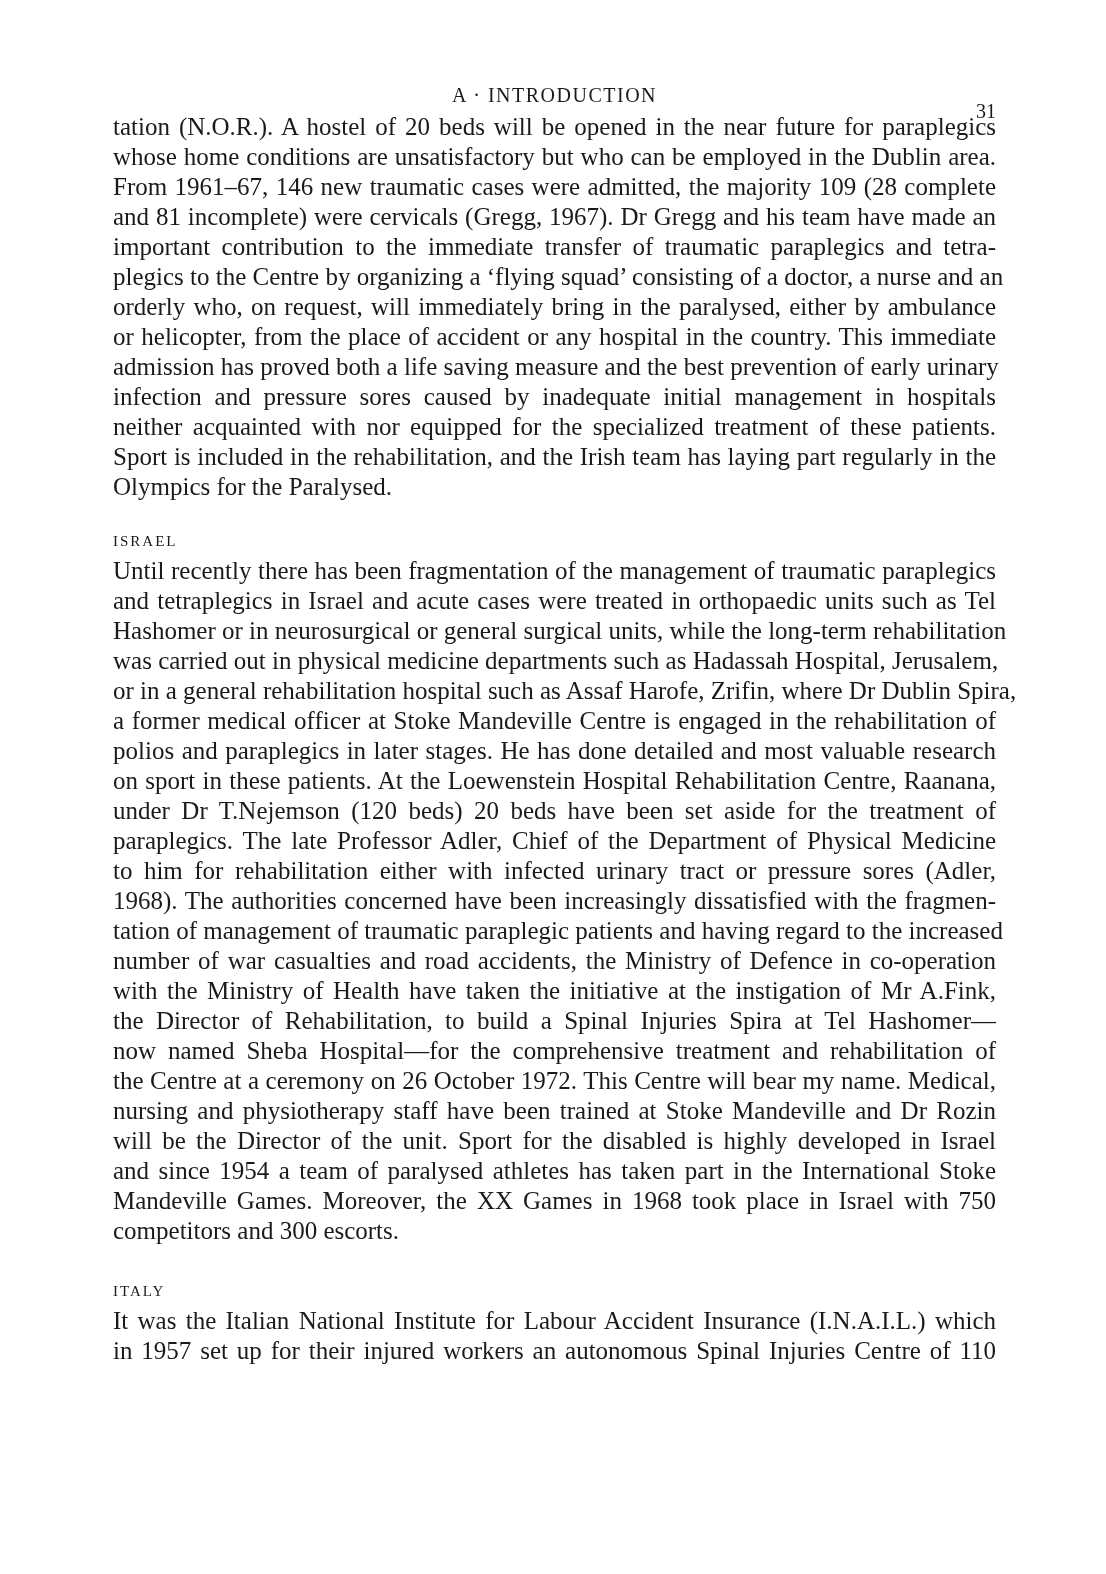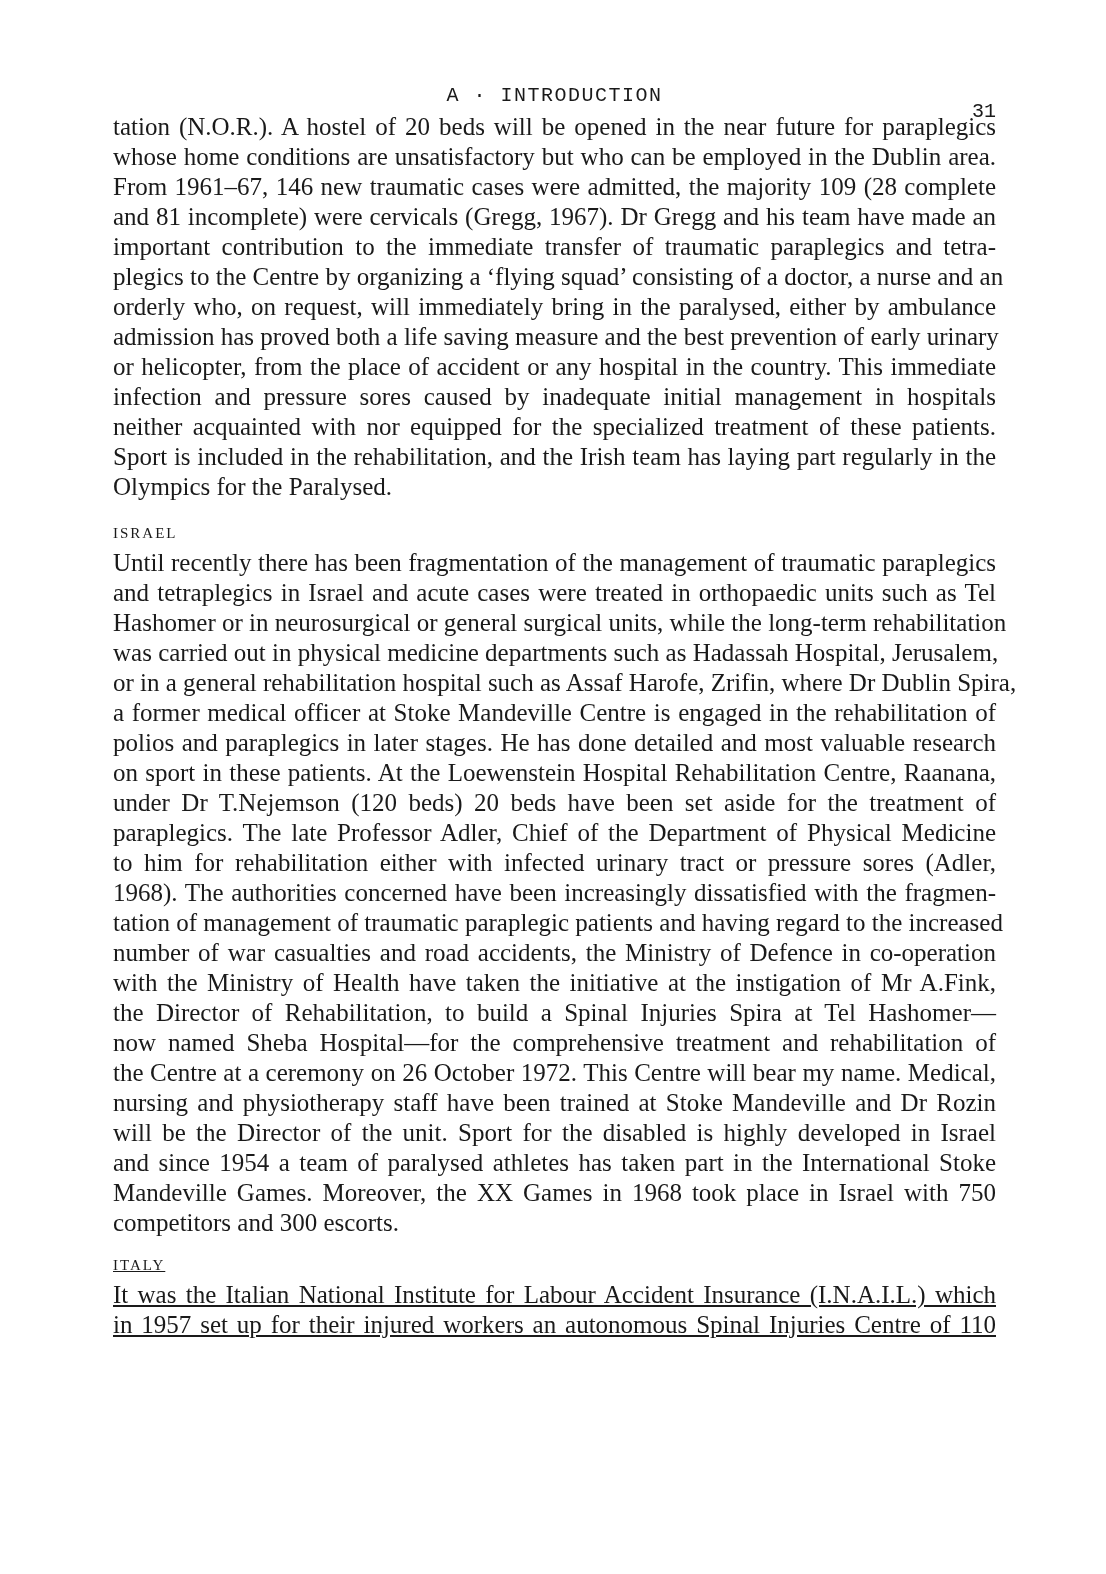"A · INTRODUCTION" .running-head { font-family: Liberation Mono, monospace -> none }
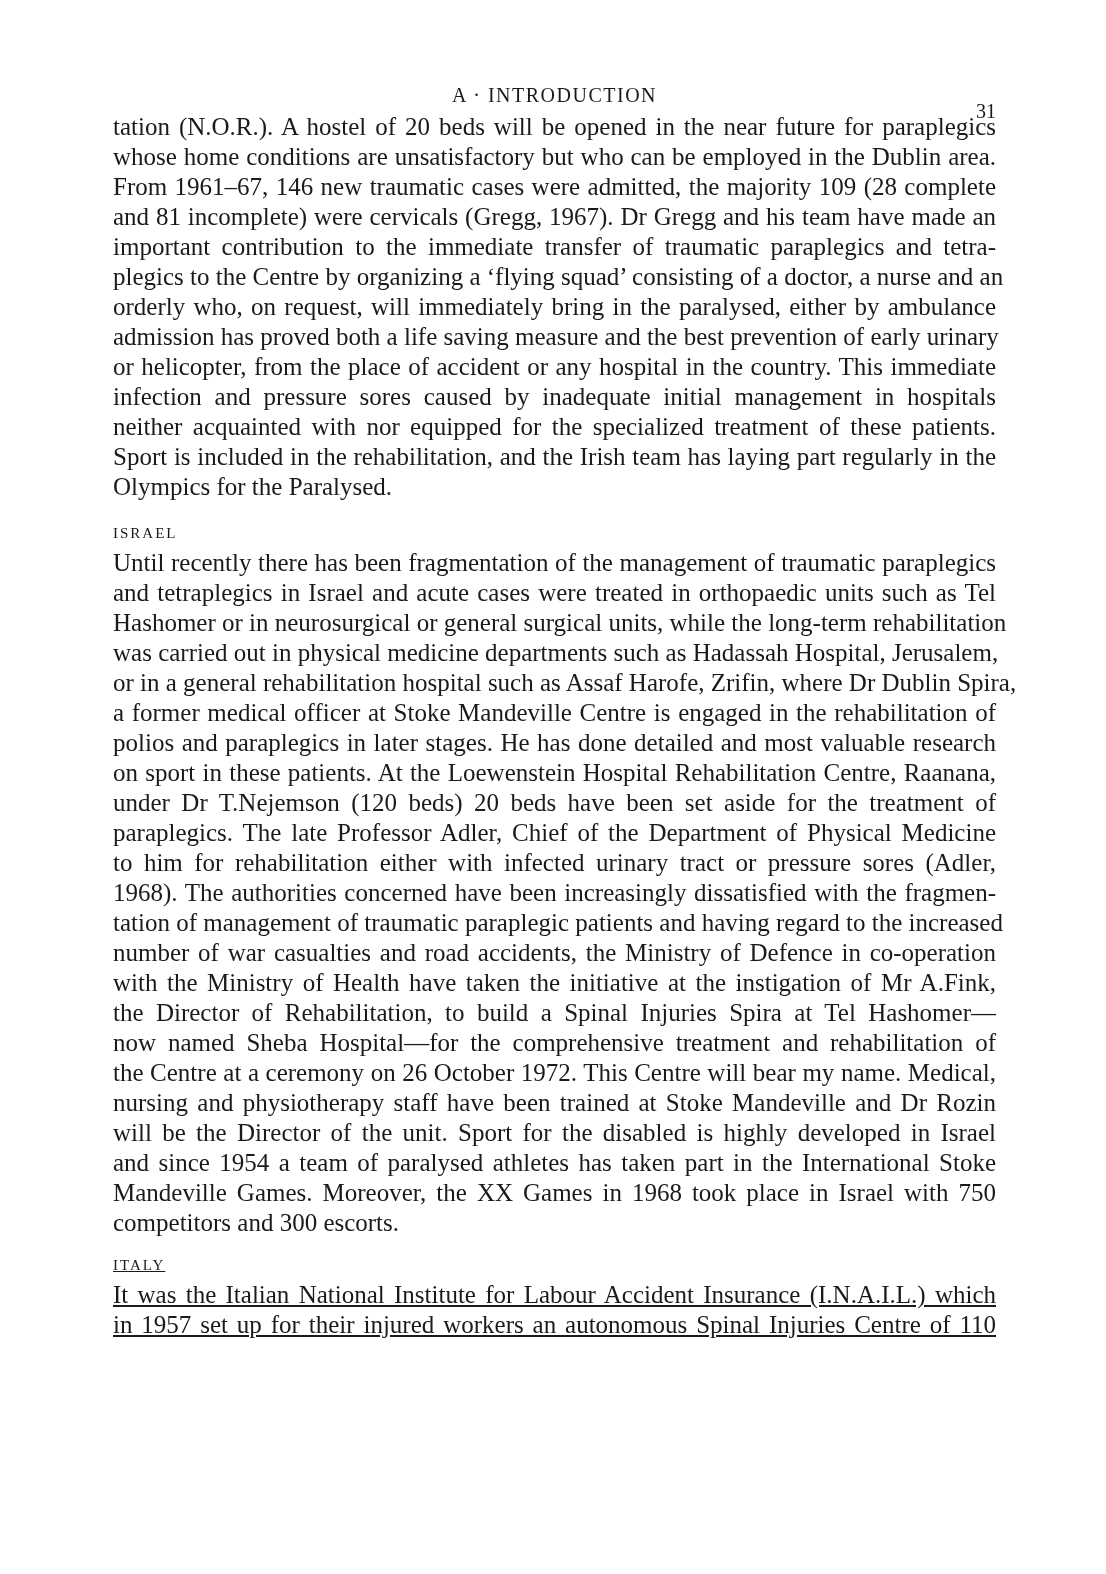"admission has proved both a" span.line { order: before "or helicopter, from the place" -> after "or helicopter, from the place" }
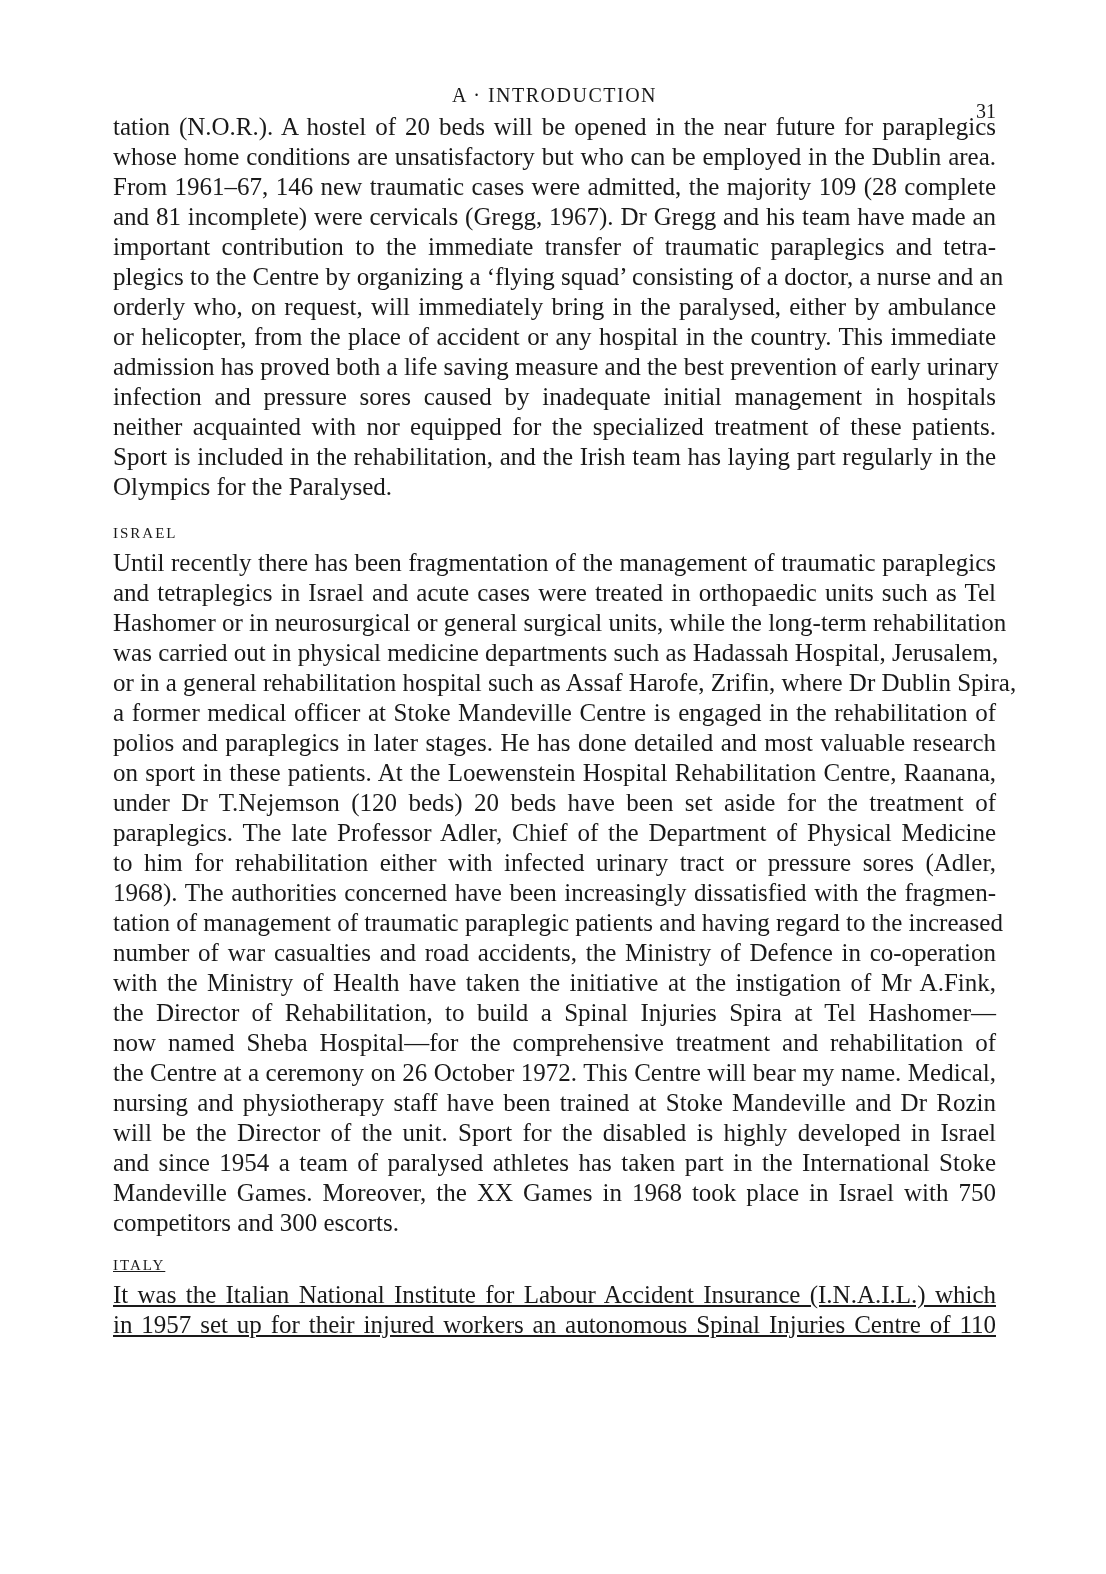"ISRAEL" div { margin-top: 16px -> 24px }
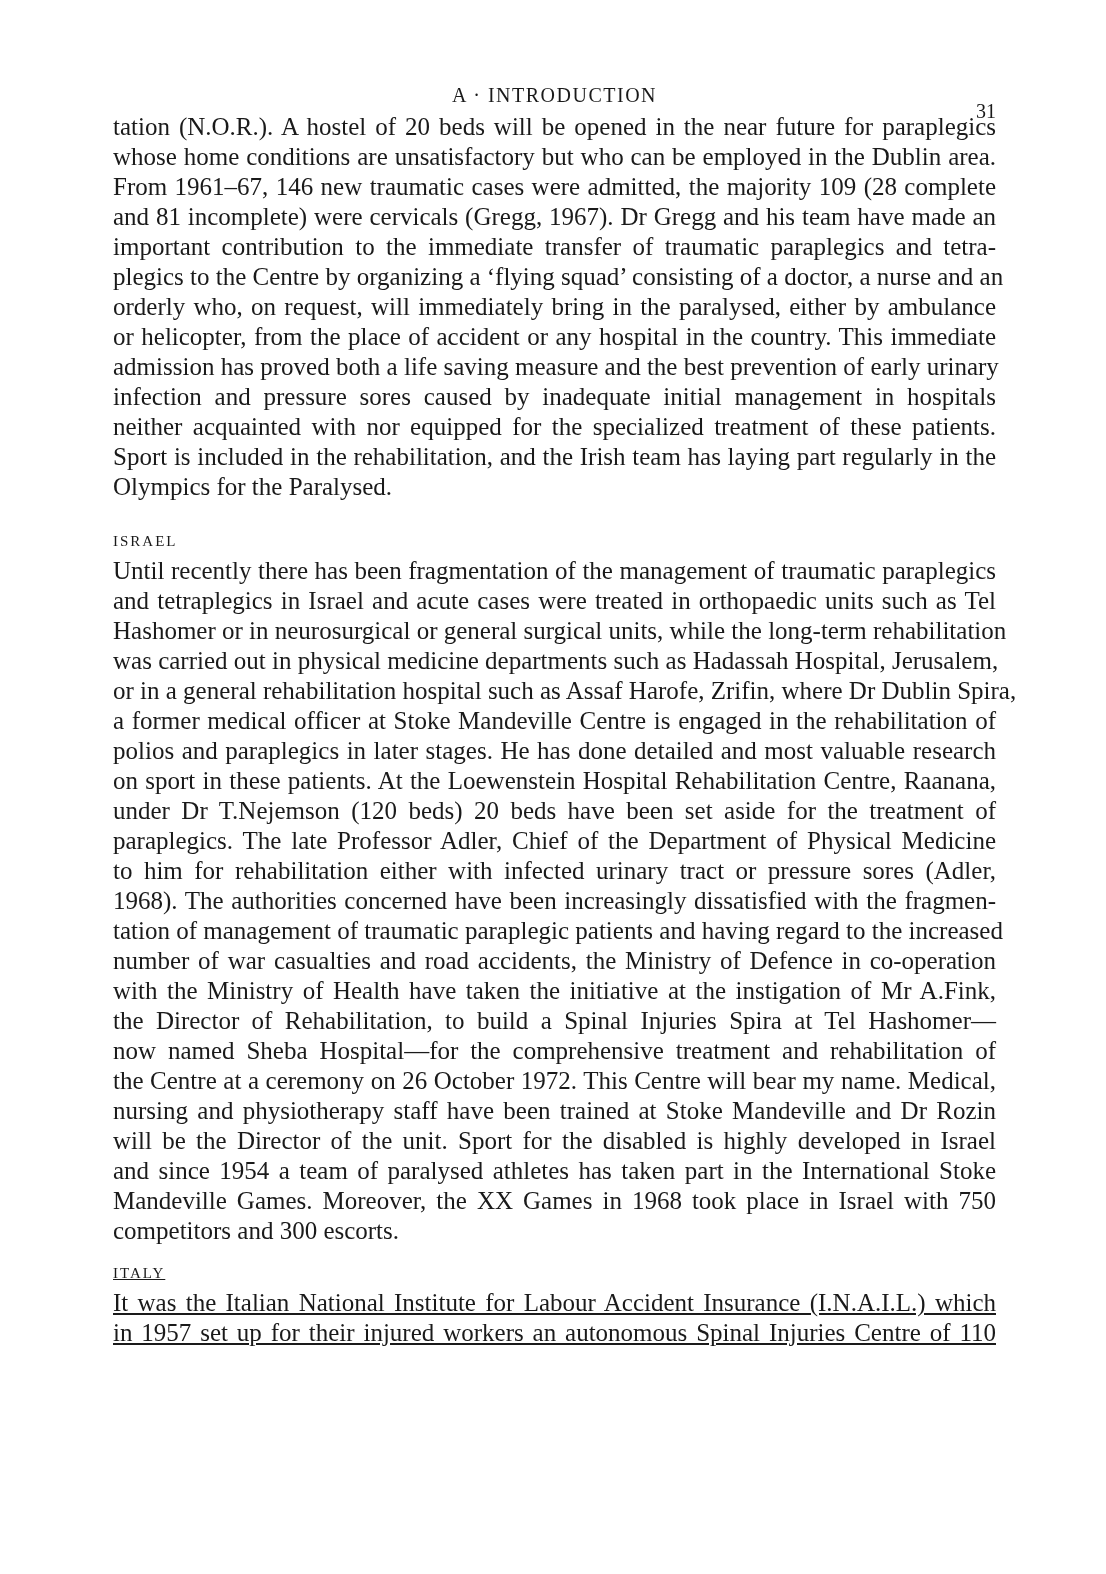"ITALY" div { margin-top: 12px -> 30px; text-decoration: underline -> none }
